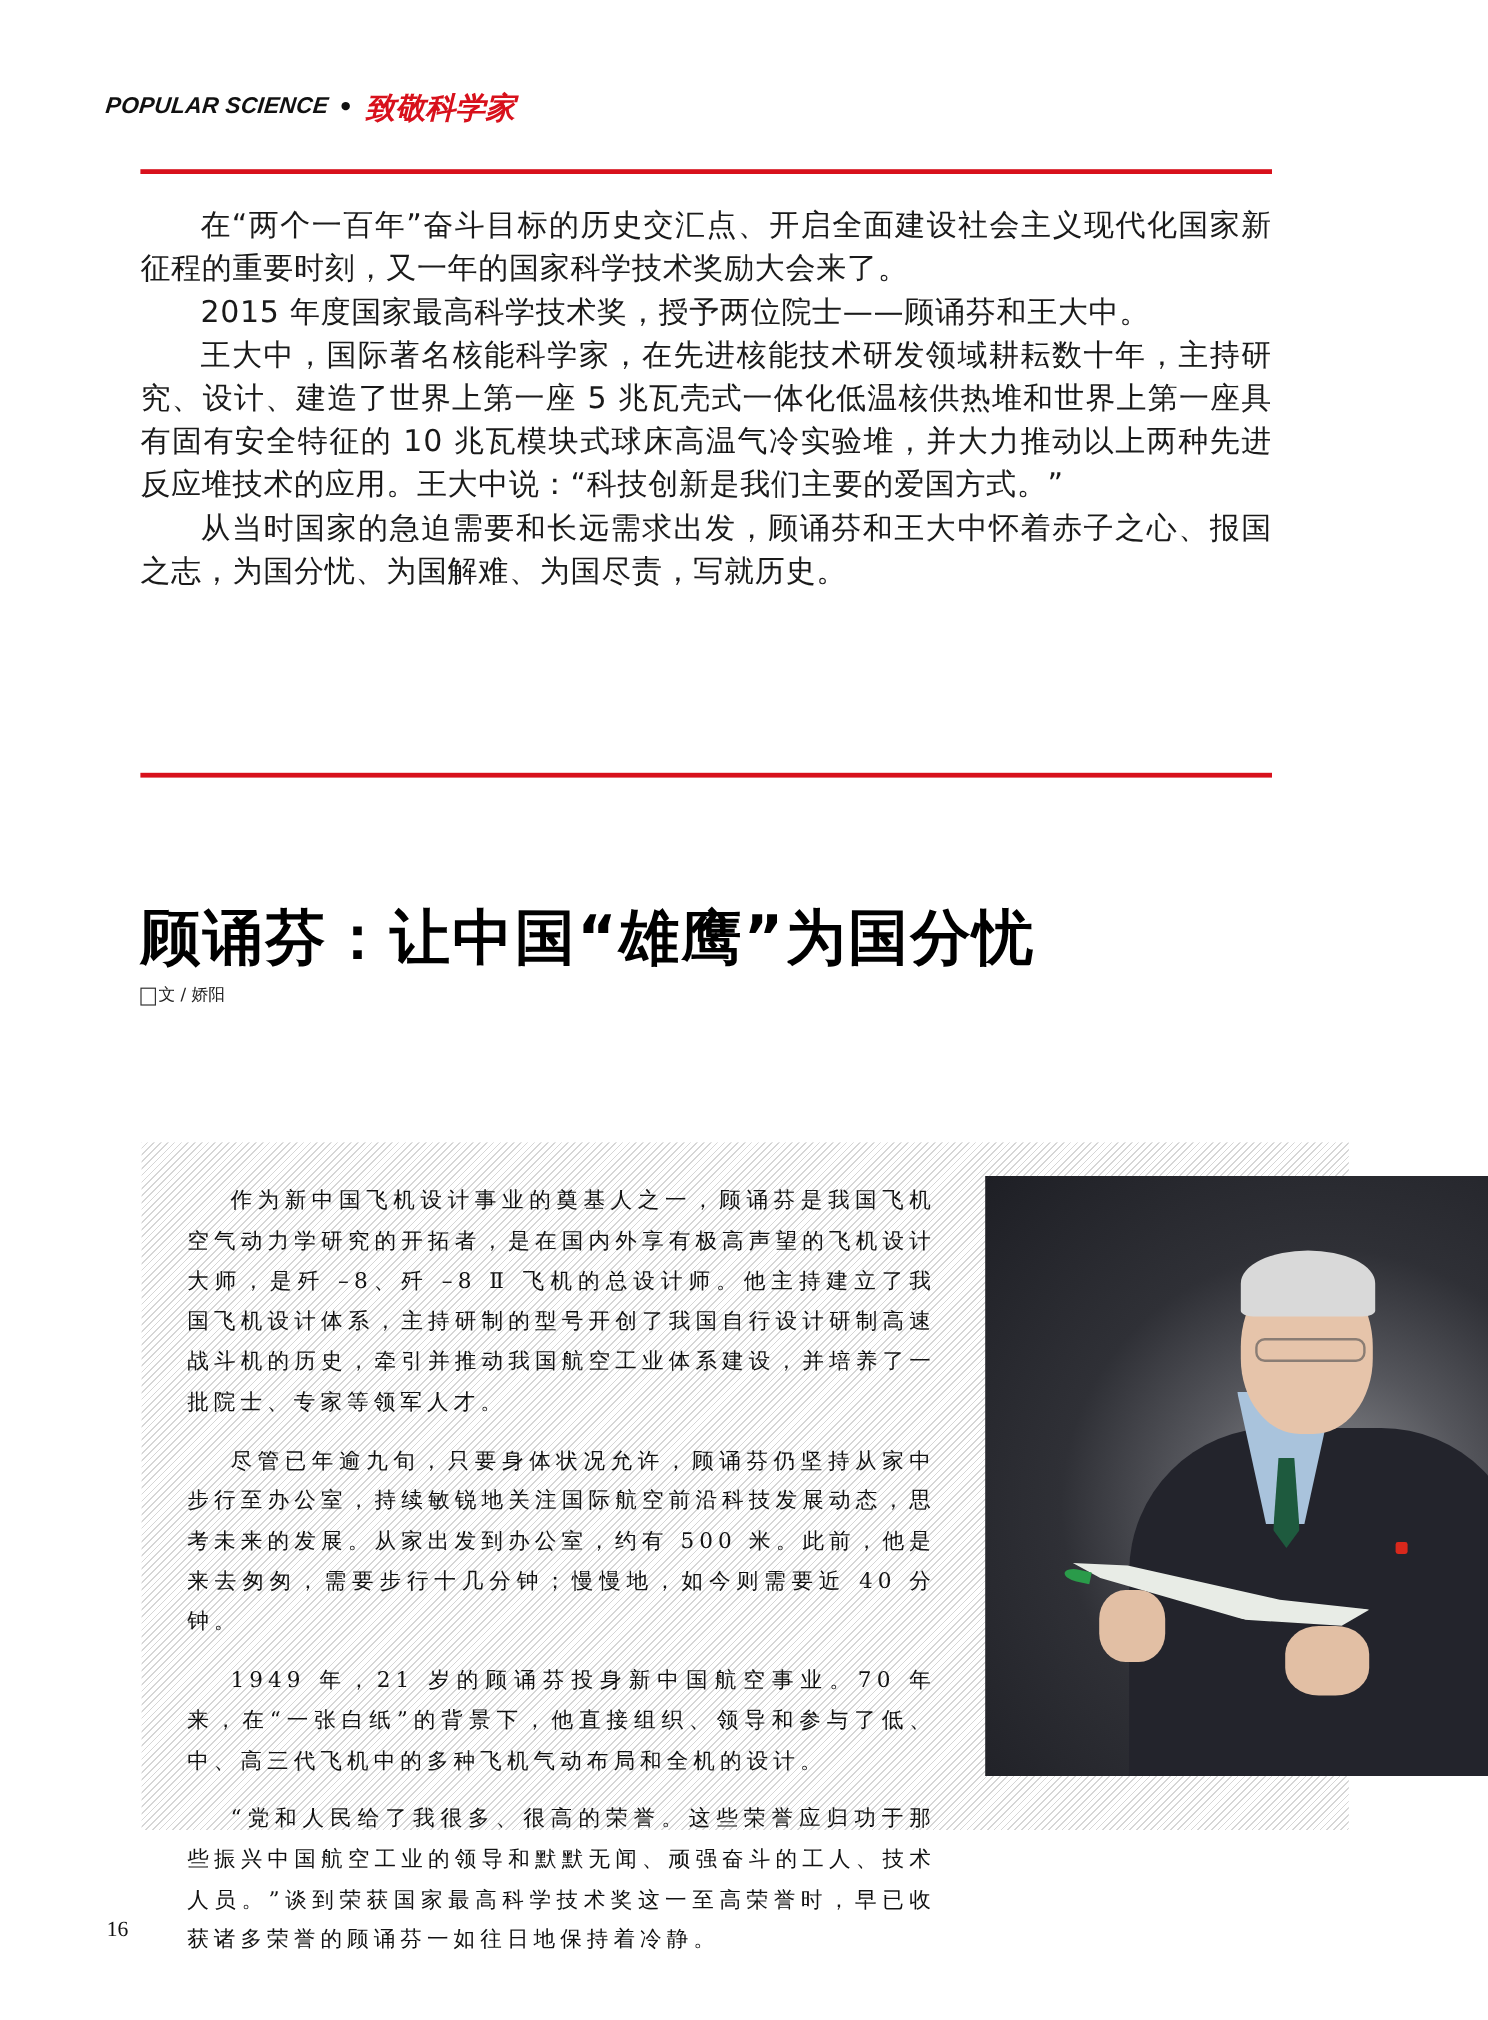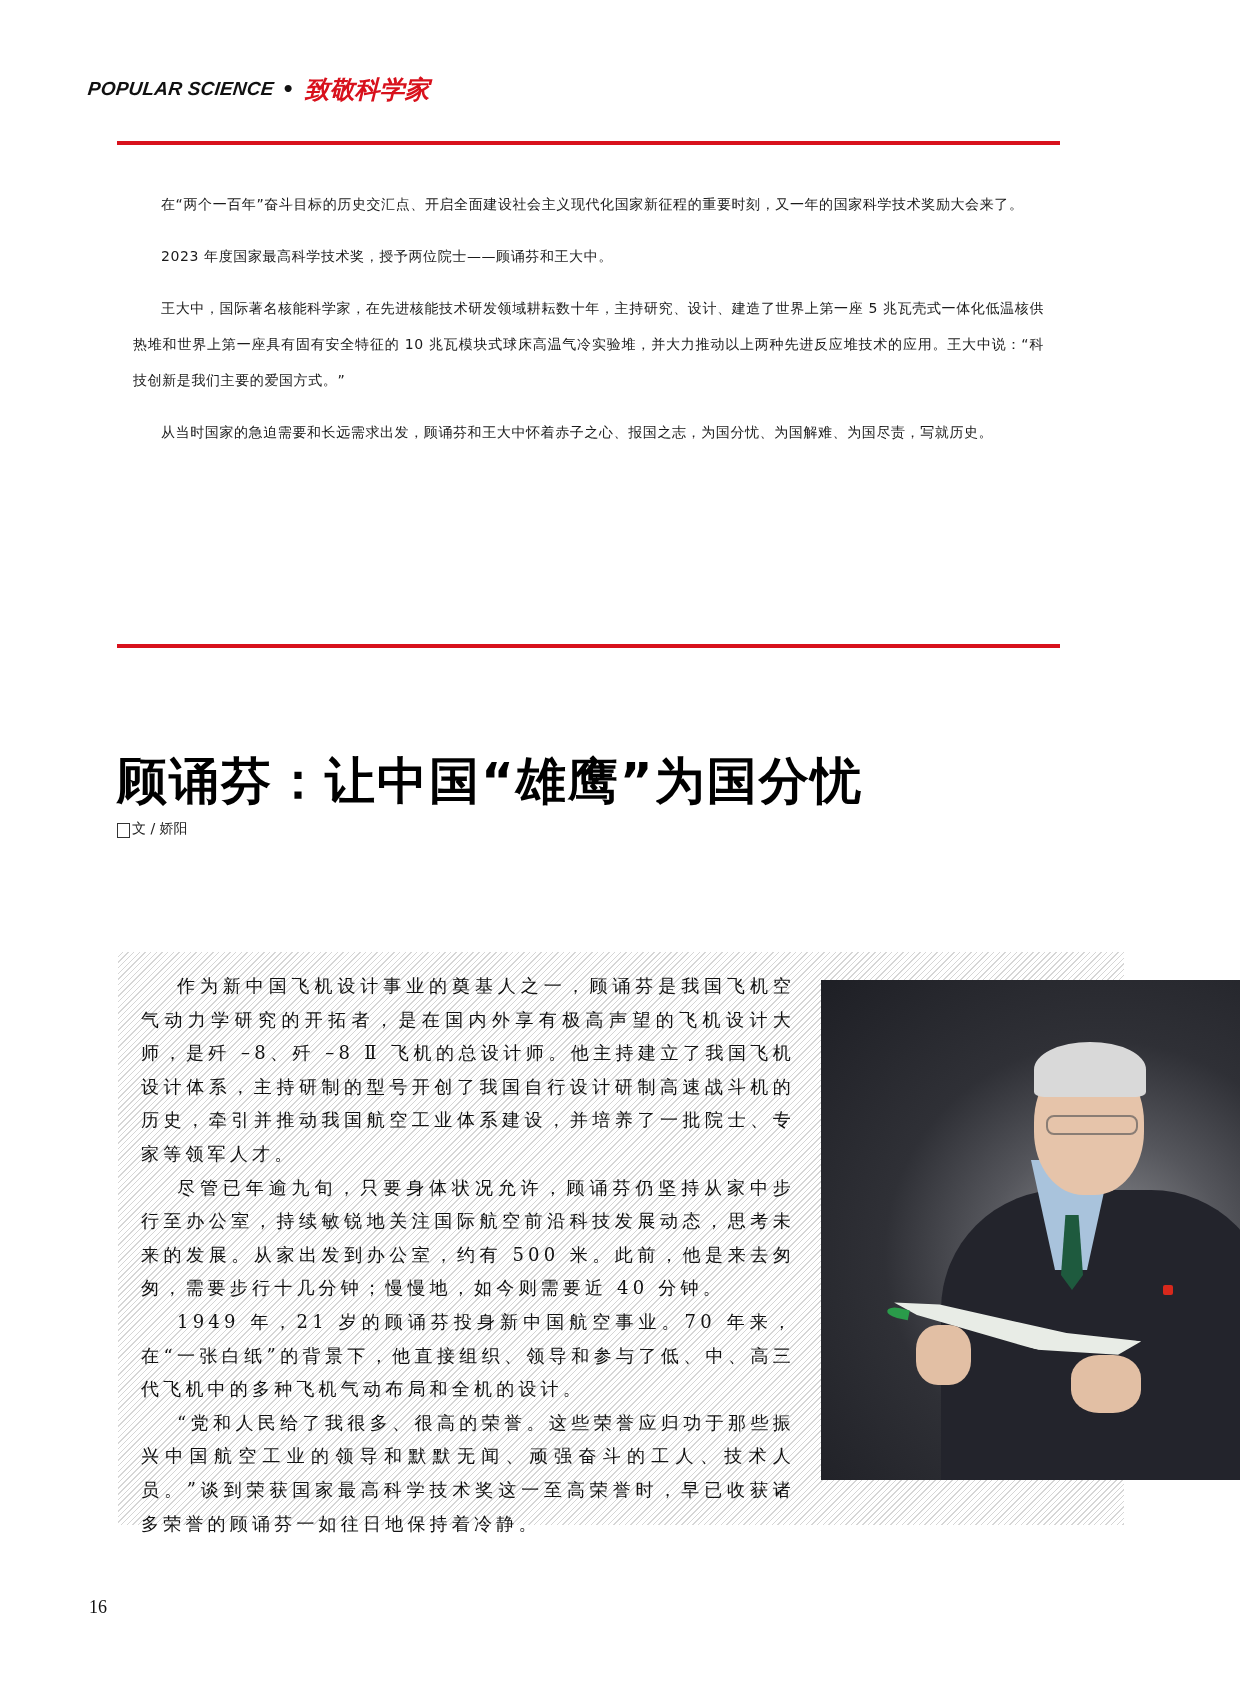"在“两个一百年”奋斗目标的历史交汇点、开启全面建设社会主义现代化国家新征程的重要" .intro p { font-size: 14px -> 25px; margin: 16px -> 0 }
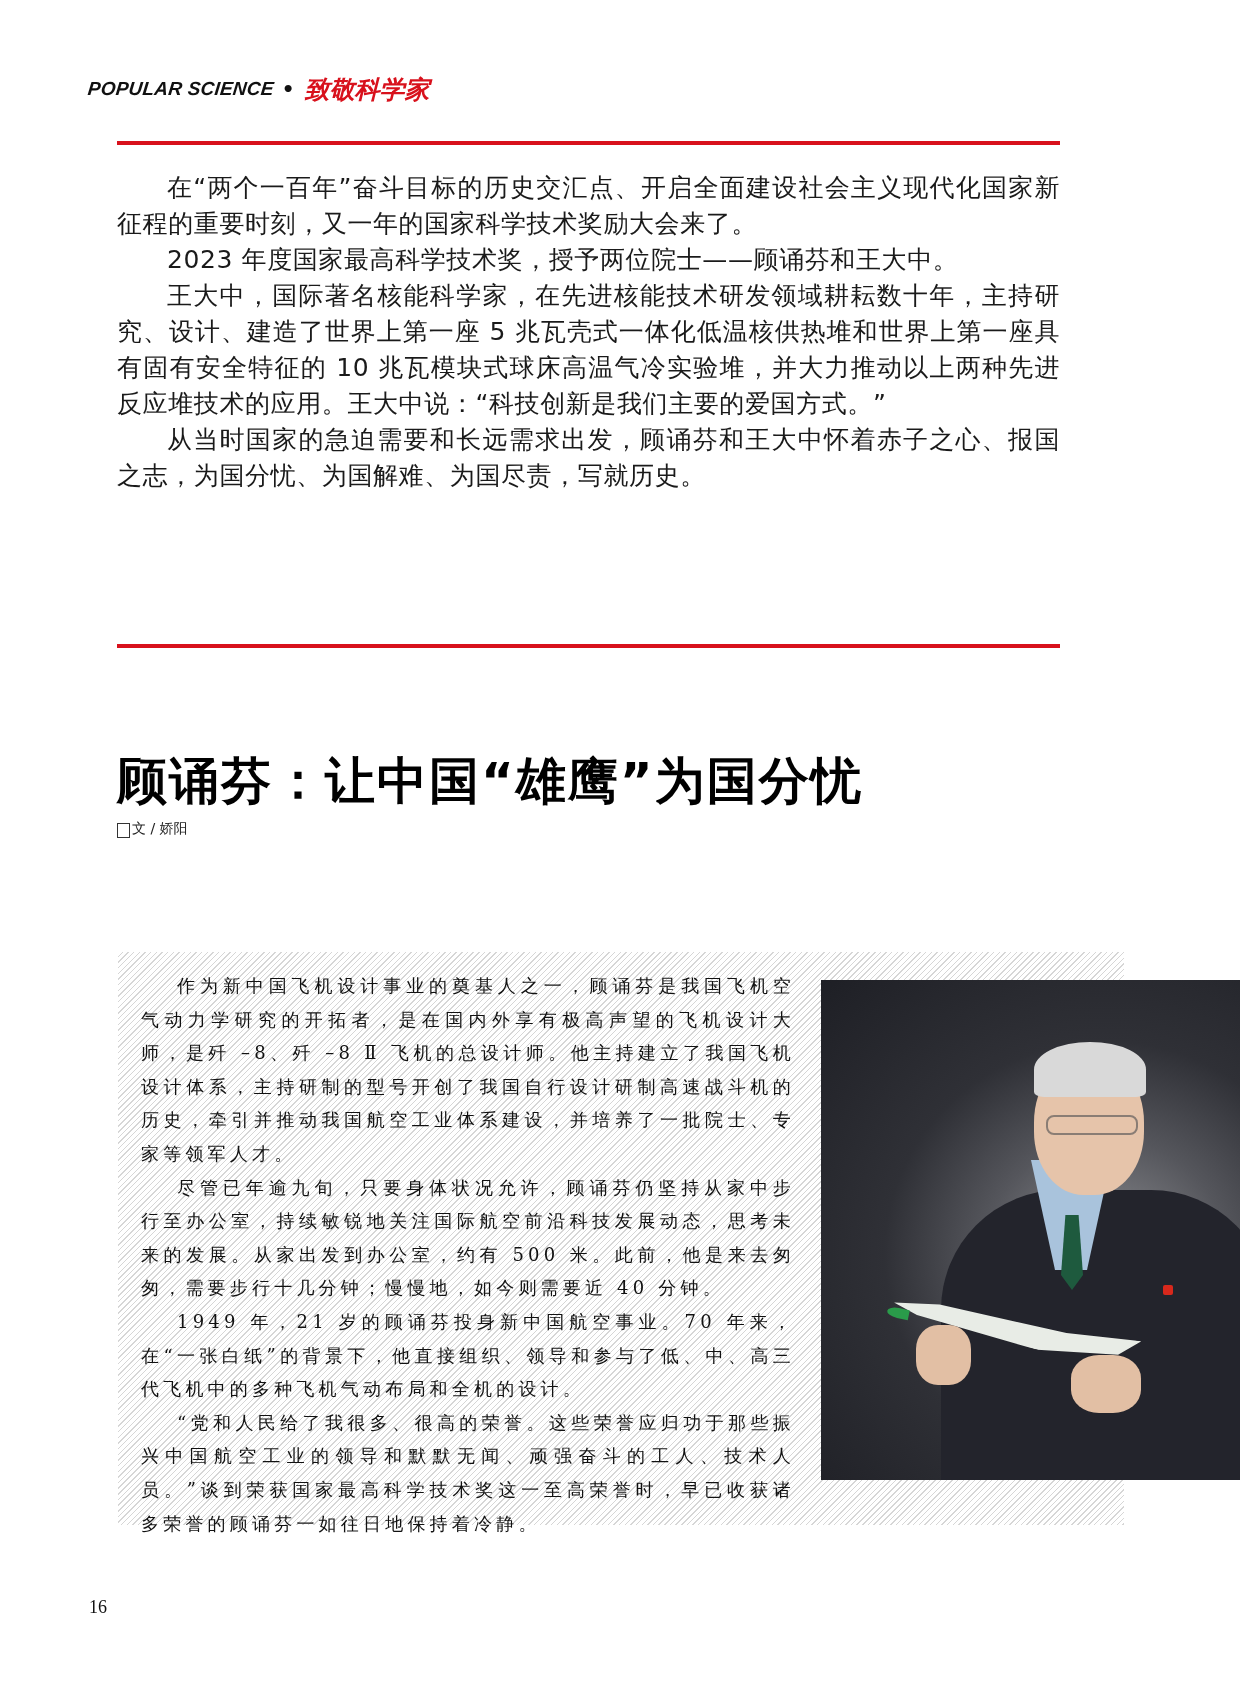"2023 年度国家最高科学技术奖，授予两位院士——顾诵芬和王大中。" p { text: 2023 -> 2015 }
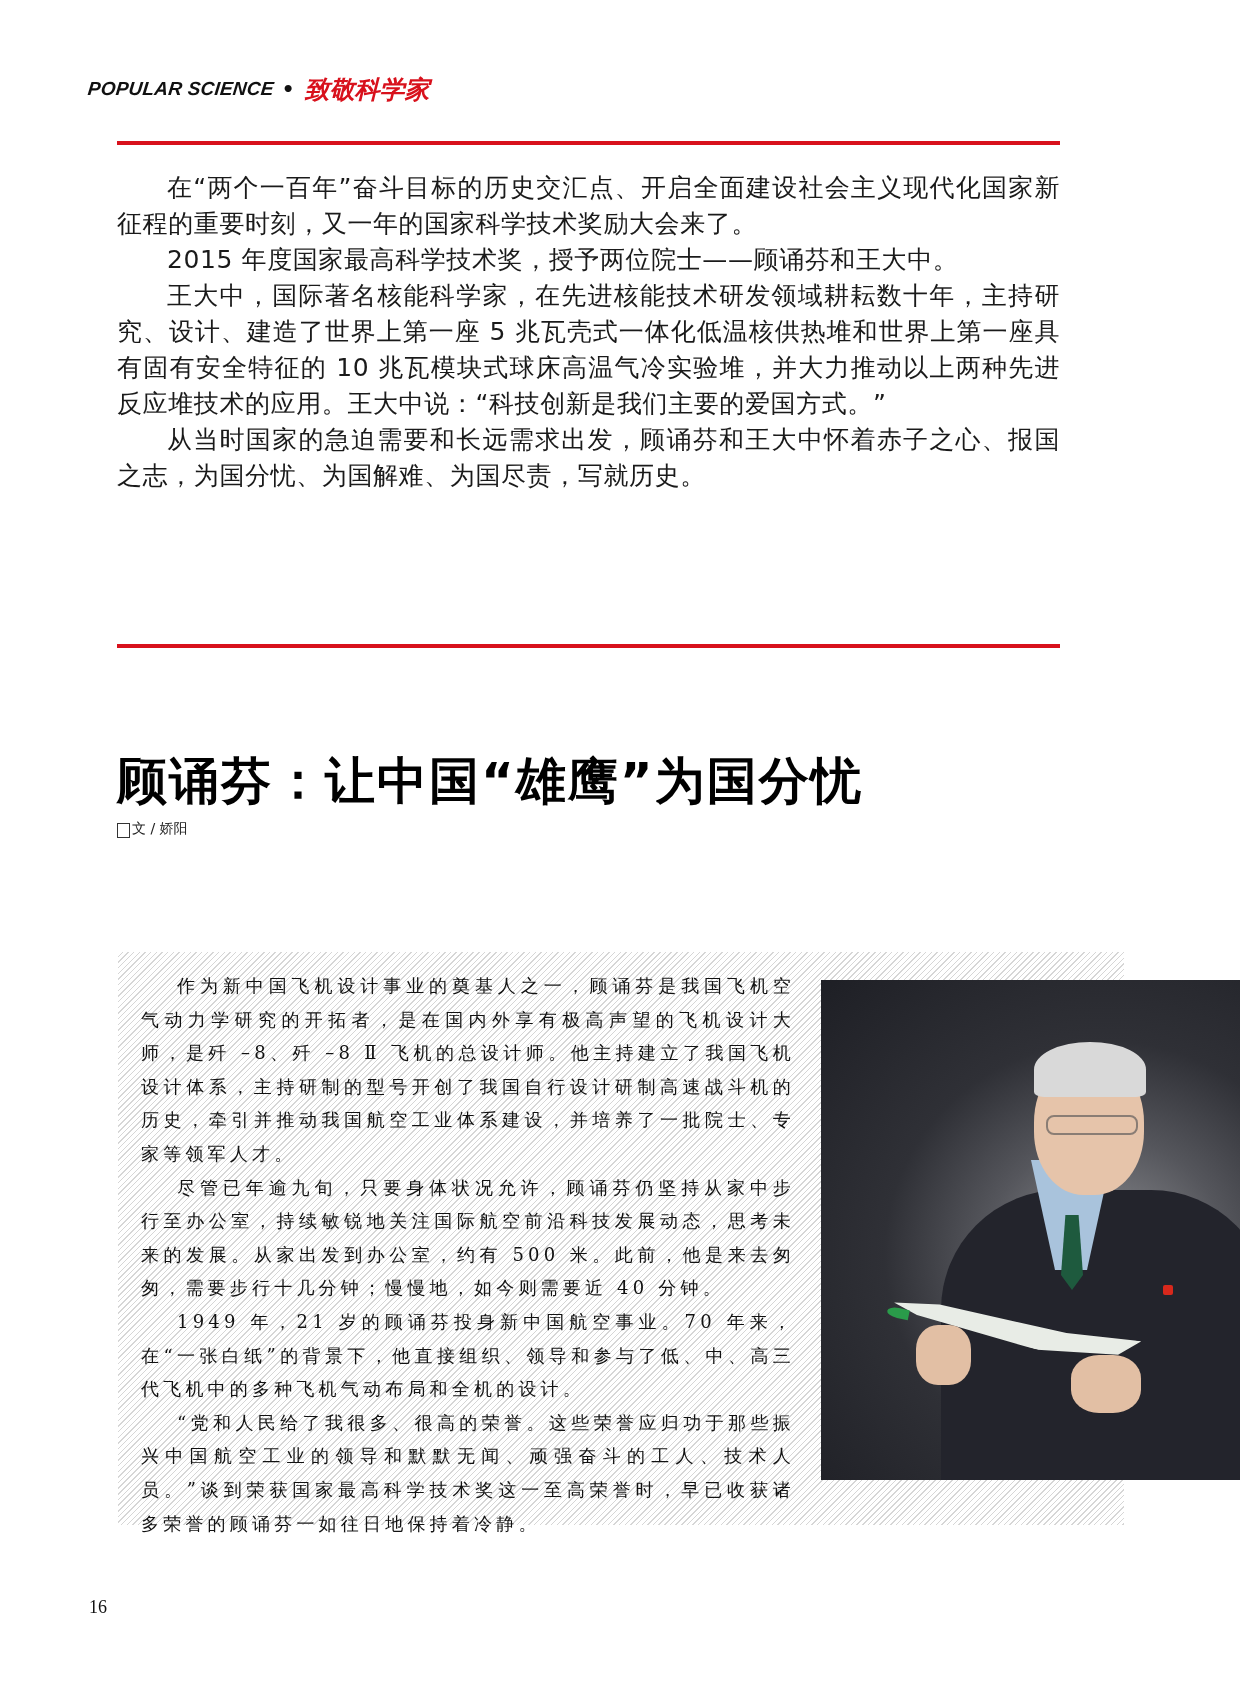"作为新中国飞机设计事业的奠基人之一，顾诵芬是我国飞机空气动力学研究的开拓者，是在" .feature-text p { margin: 0 -> 15px }
